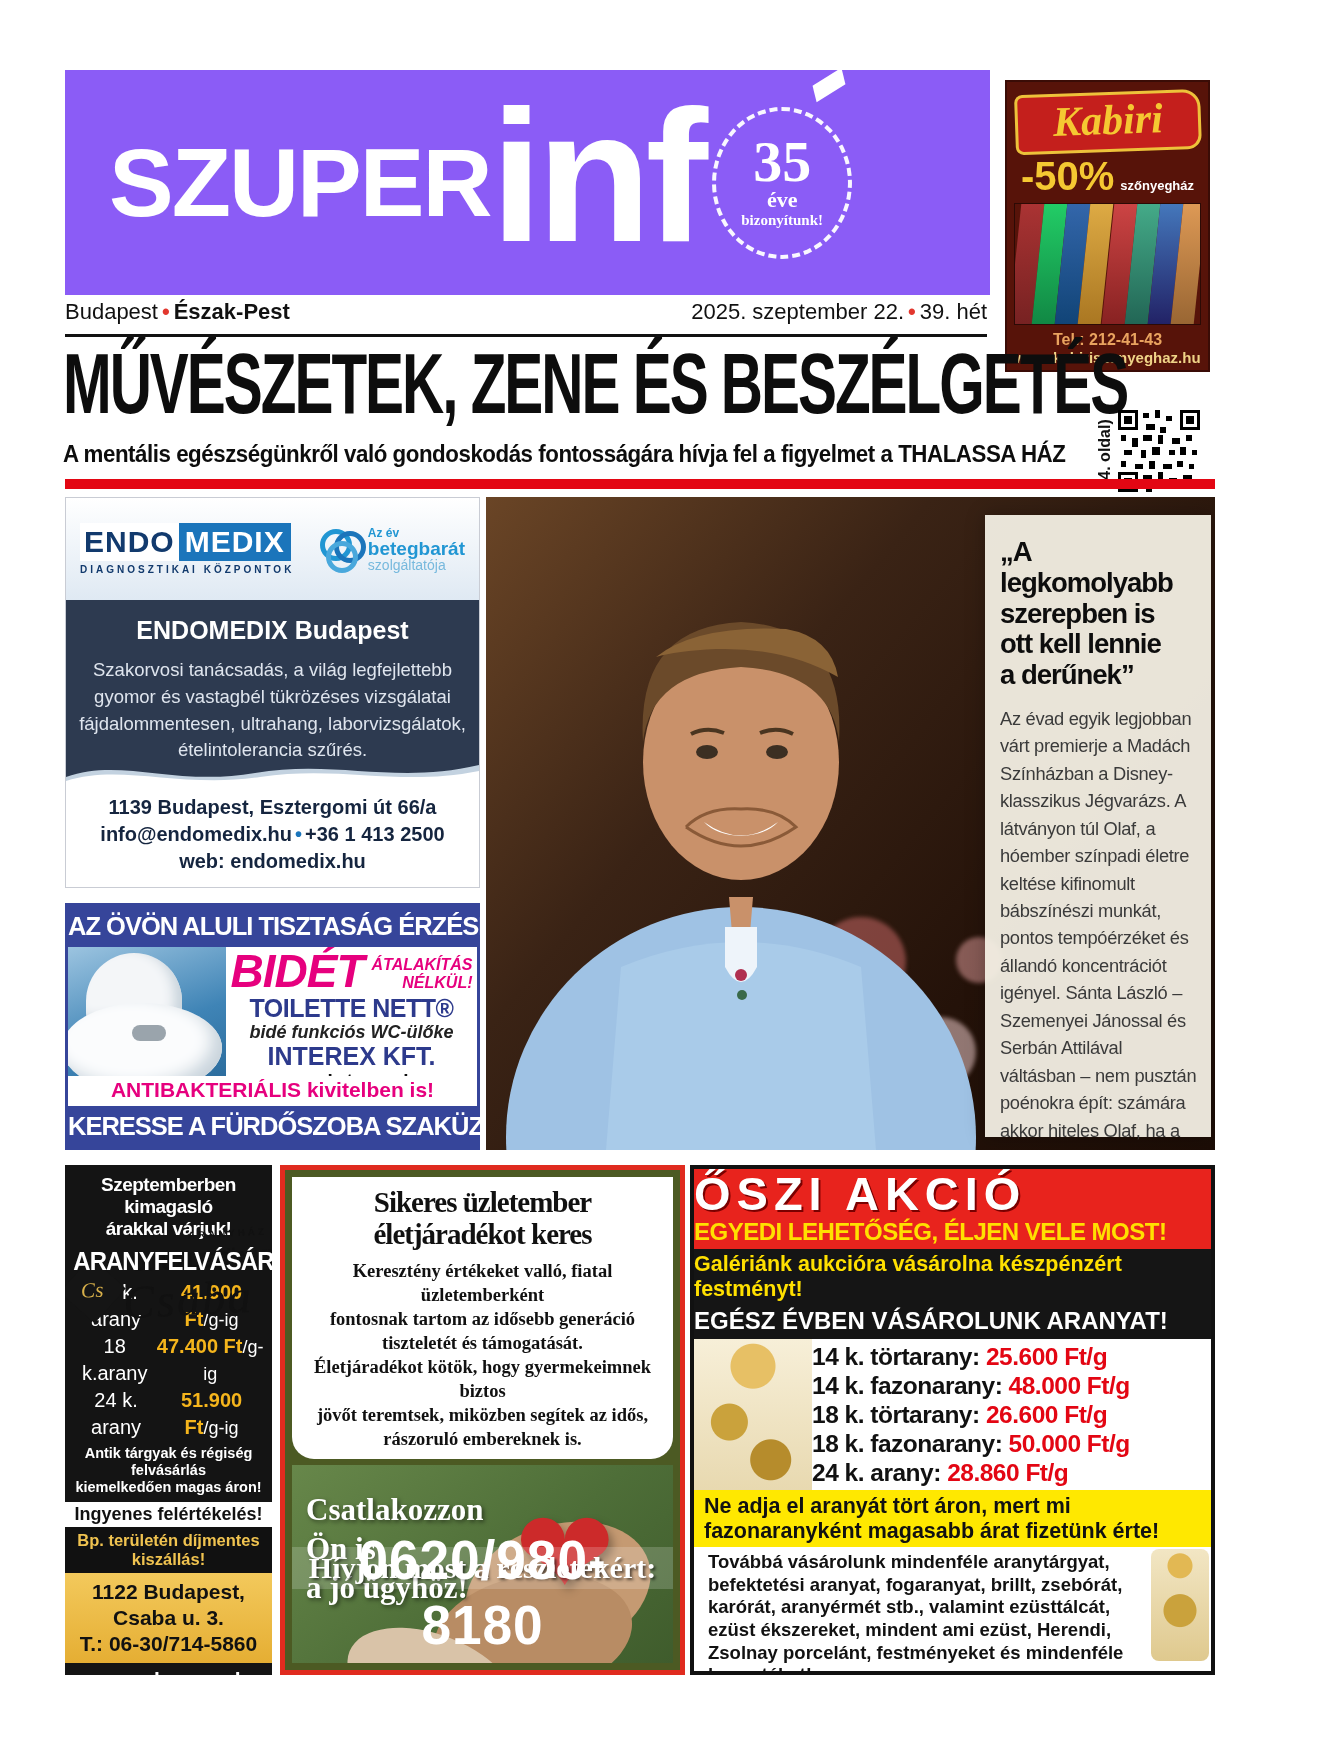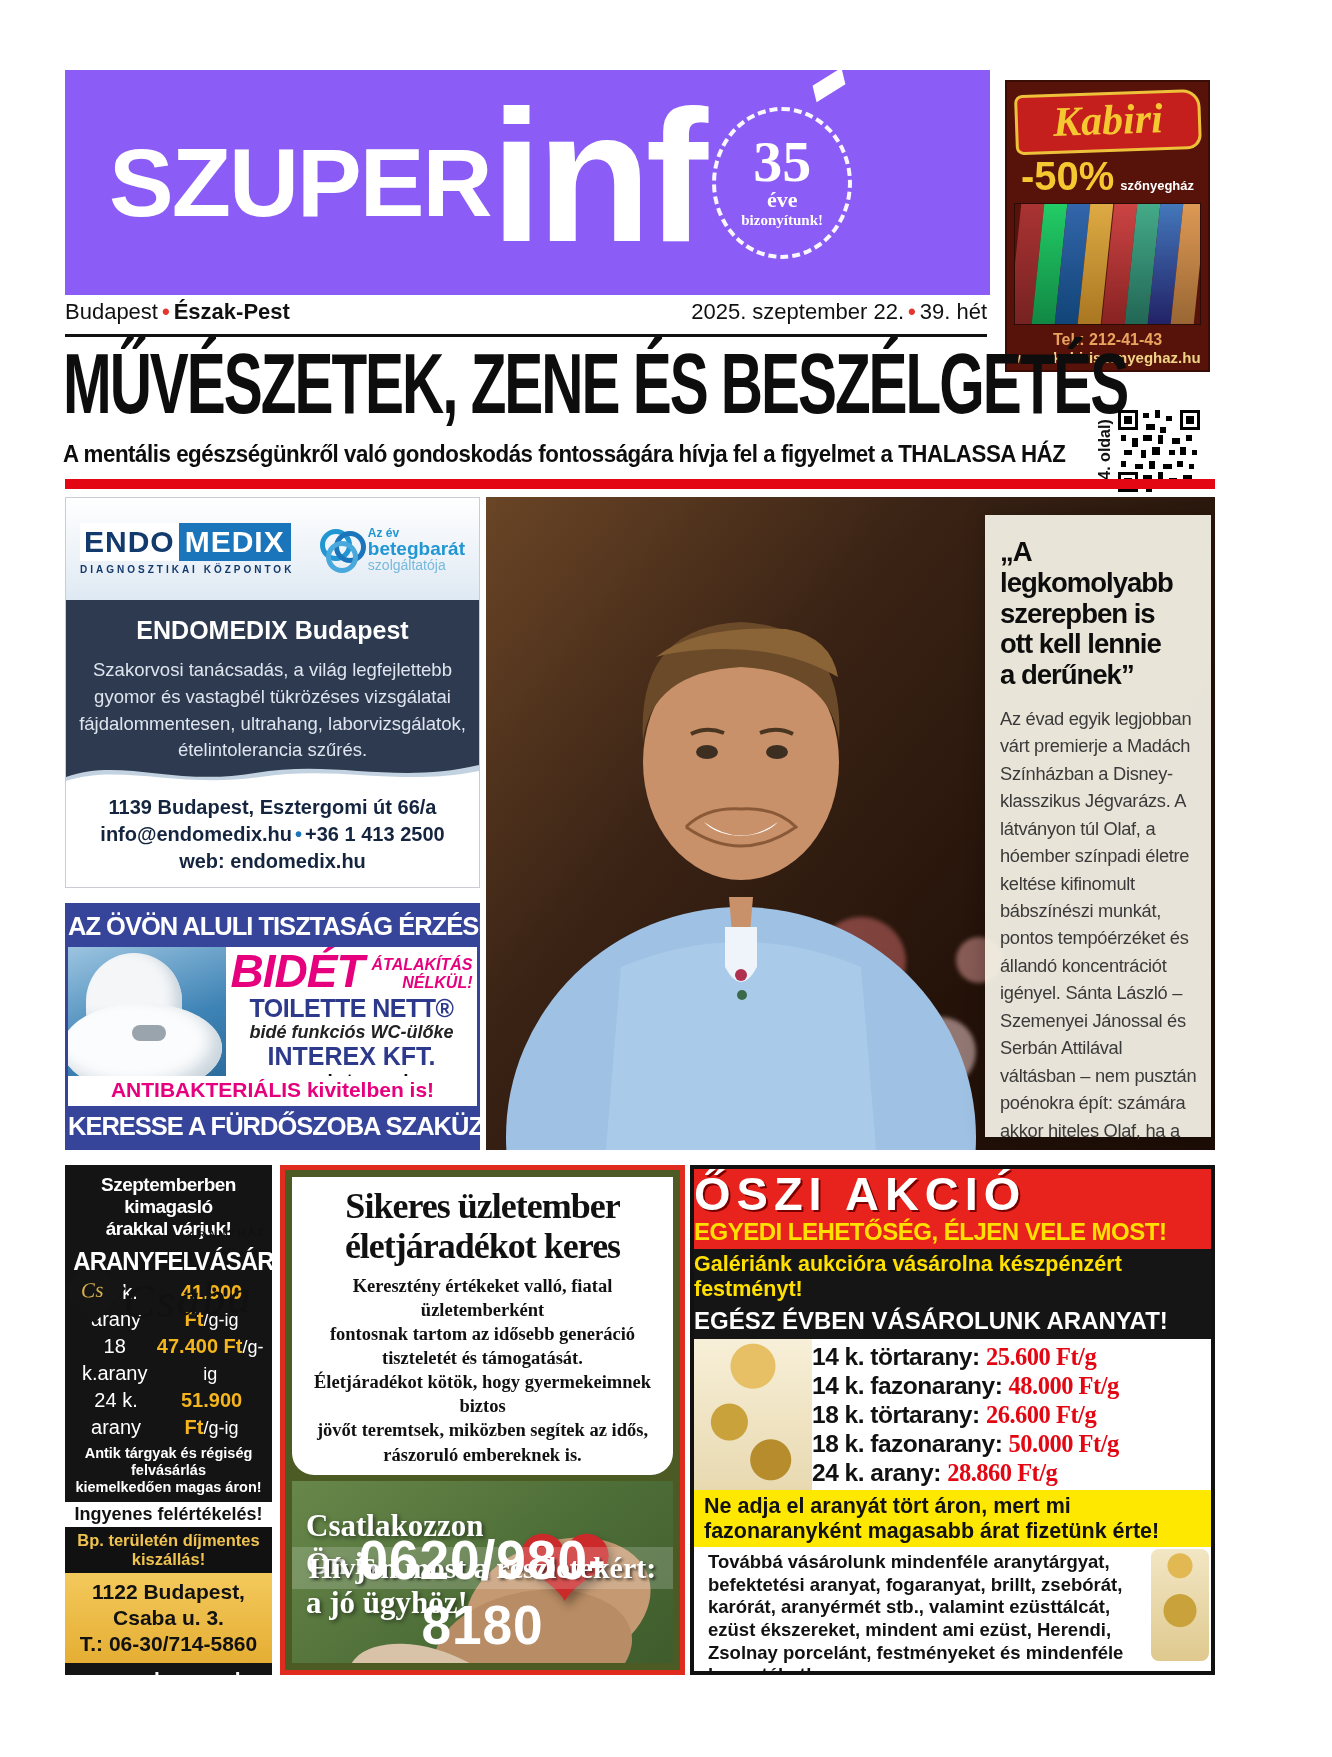"Sikeres üzletember" .an-title { font-size: 36px -> 29px }
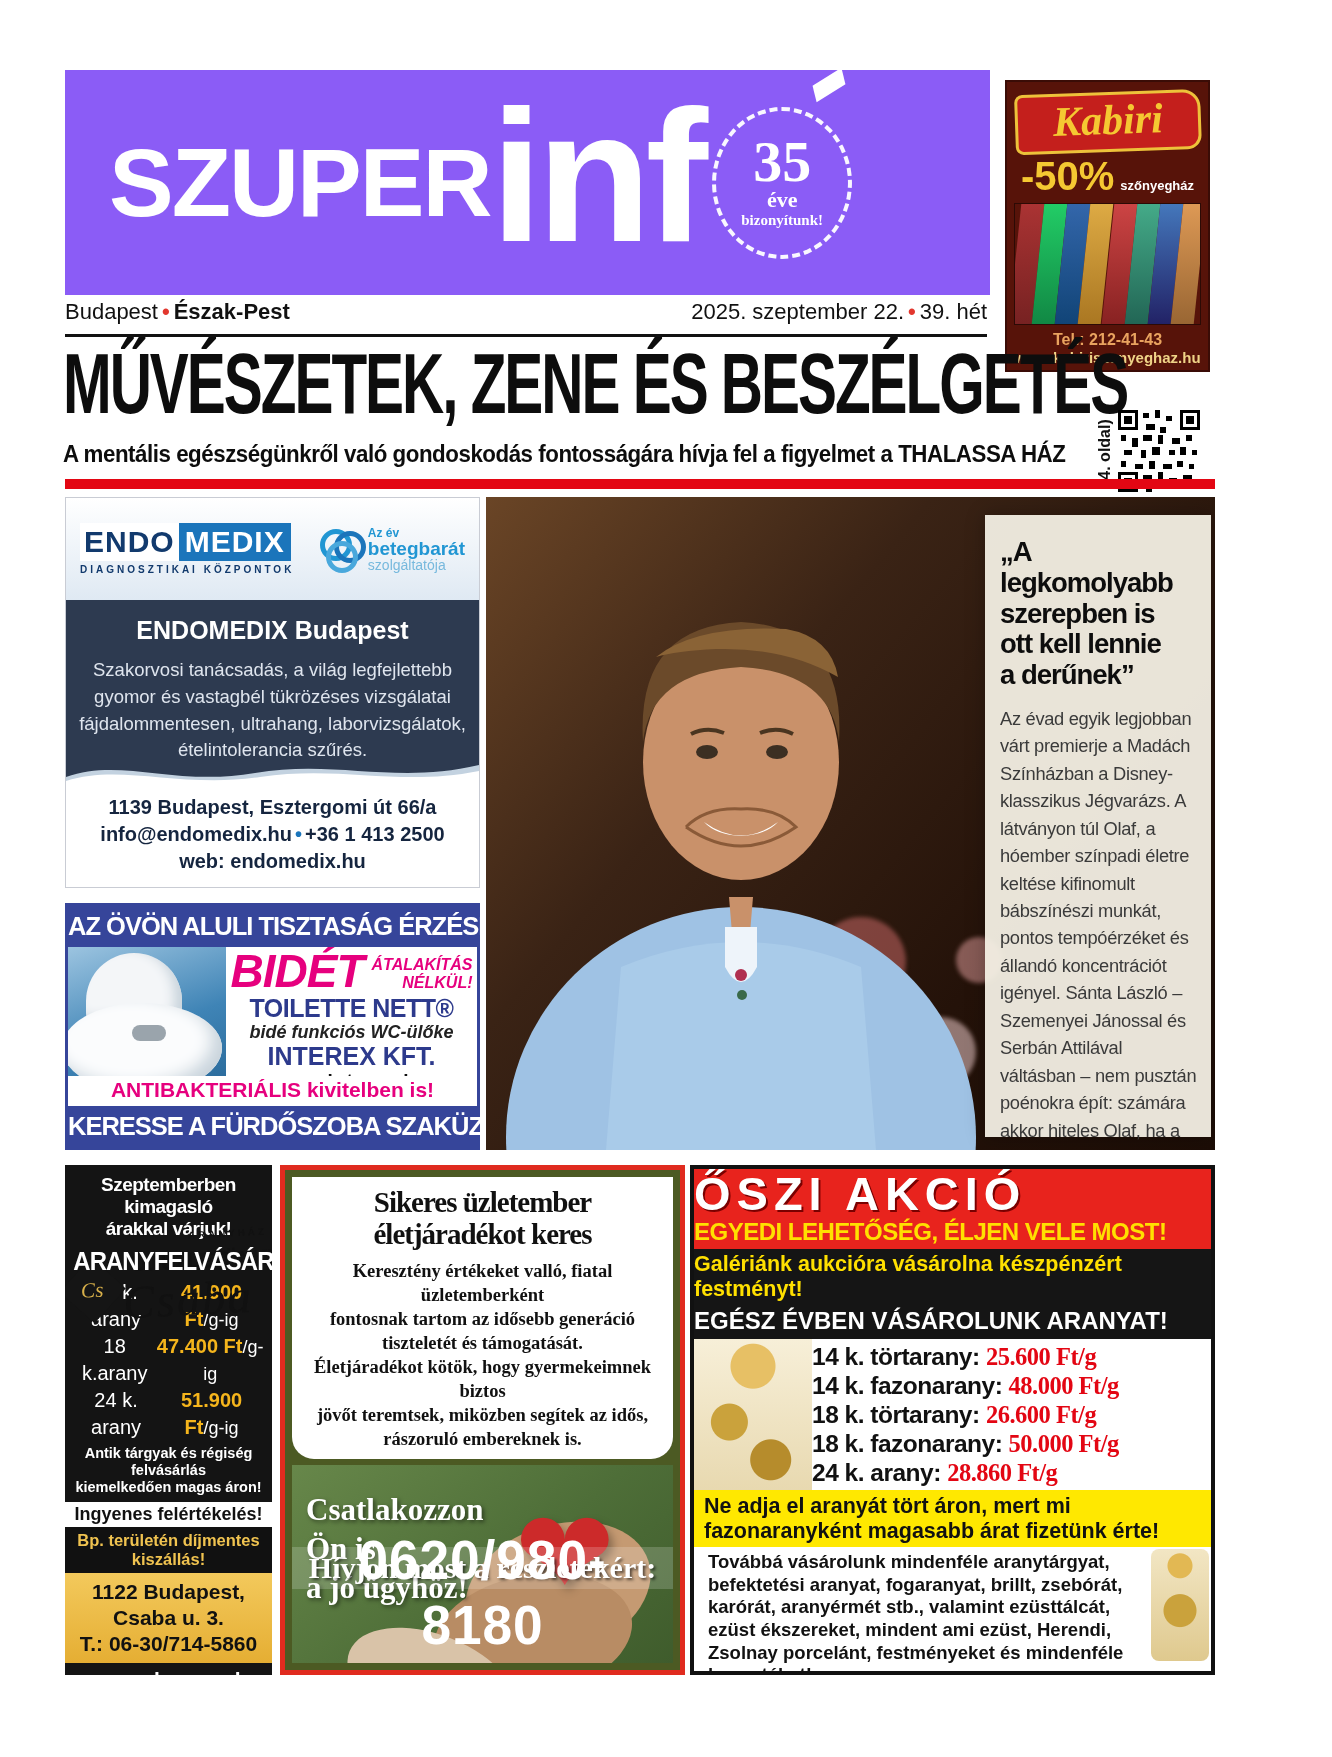"25.600 Ft/g" .au-row .val { font-family: Liberation Serif, serif -> none }
